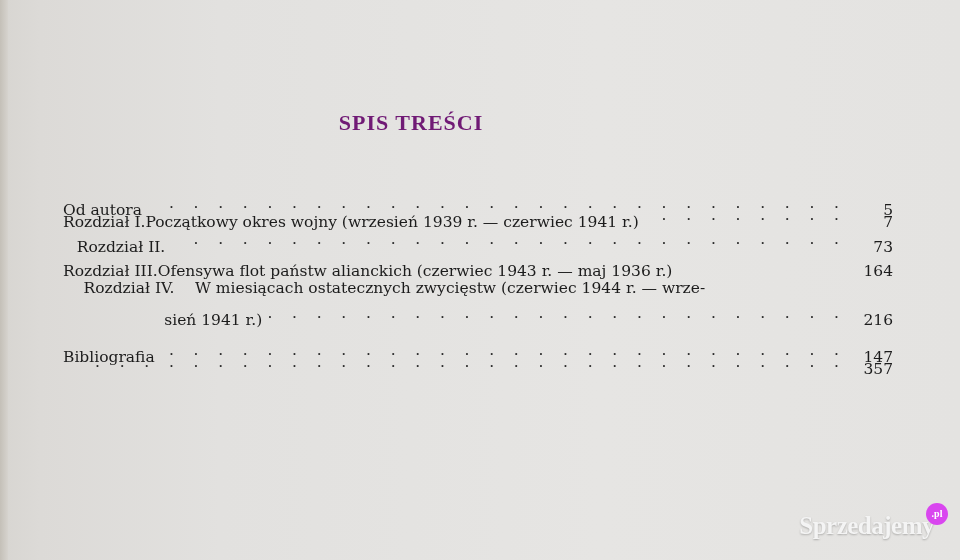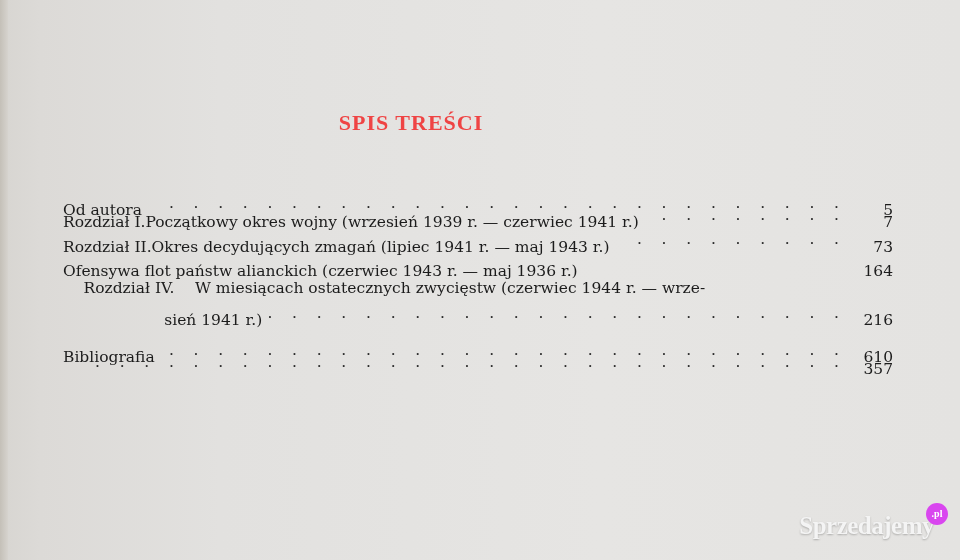"SPIS TREŚCI" .title { color: #ef4444 -> #701a75 }
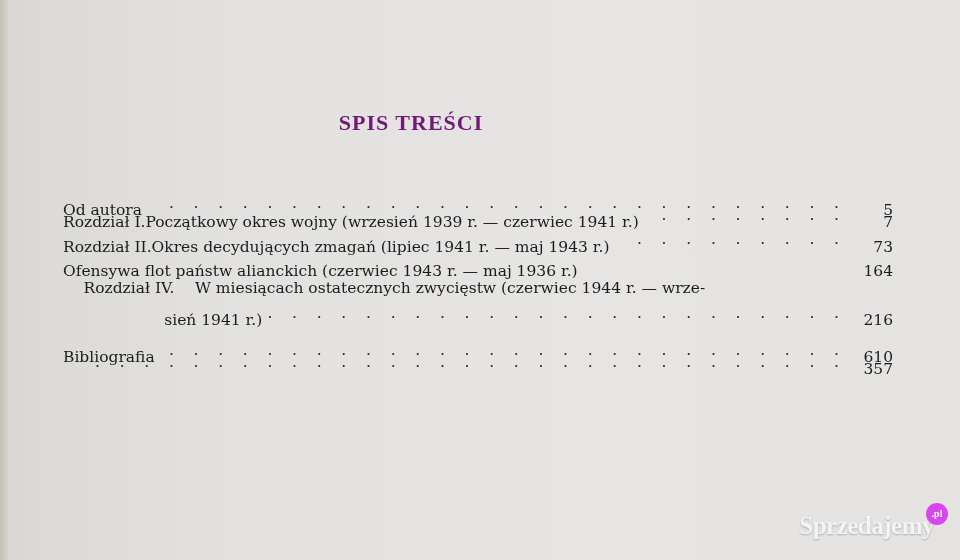"Okres decydujących zmagań (lipiec 1941" span.text { html: <span>Okres decydujących zmagań (lipiec 1941 r. — maj 1943 r.)</span> -> none }
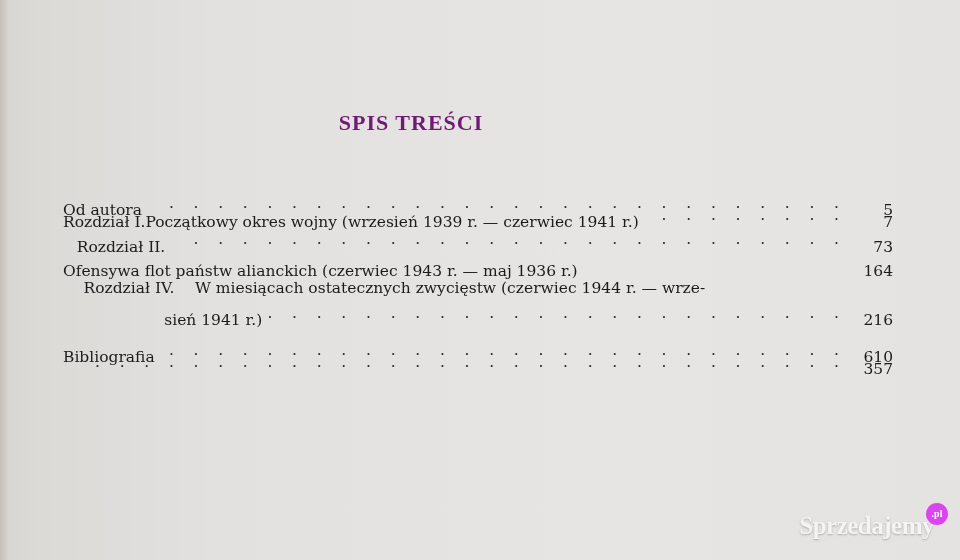"Rozdział III." span.chap { html: none -> <span>Rozdział III.</span> }
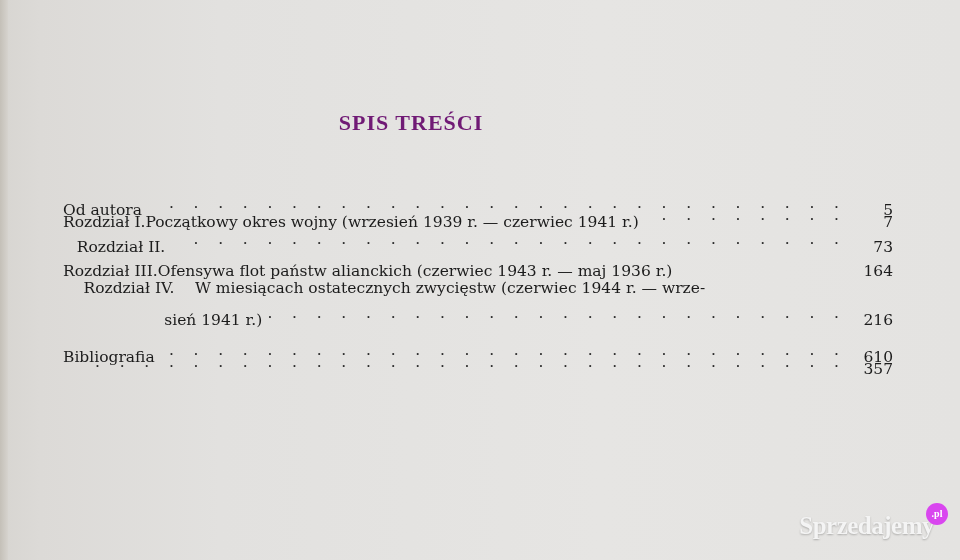"610" span.page { text: 610 -> 147 }
